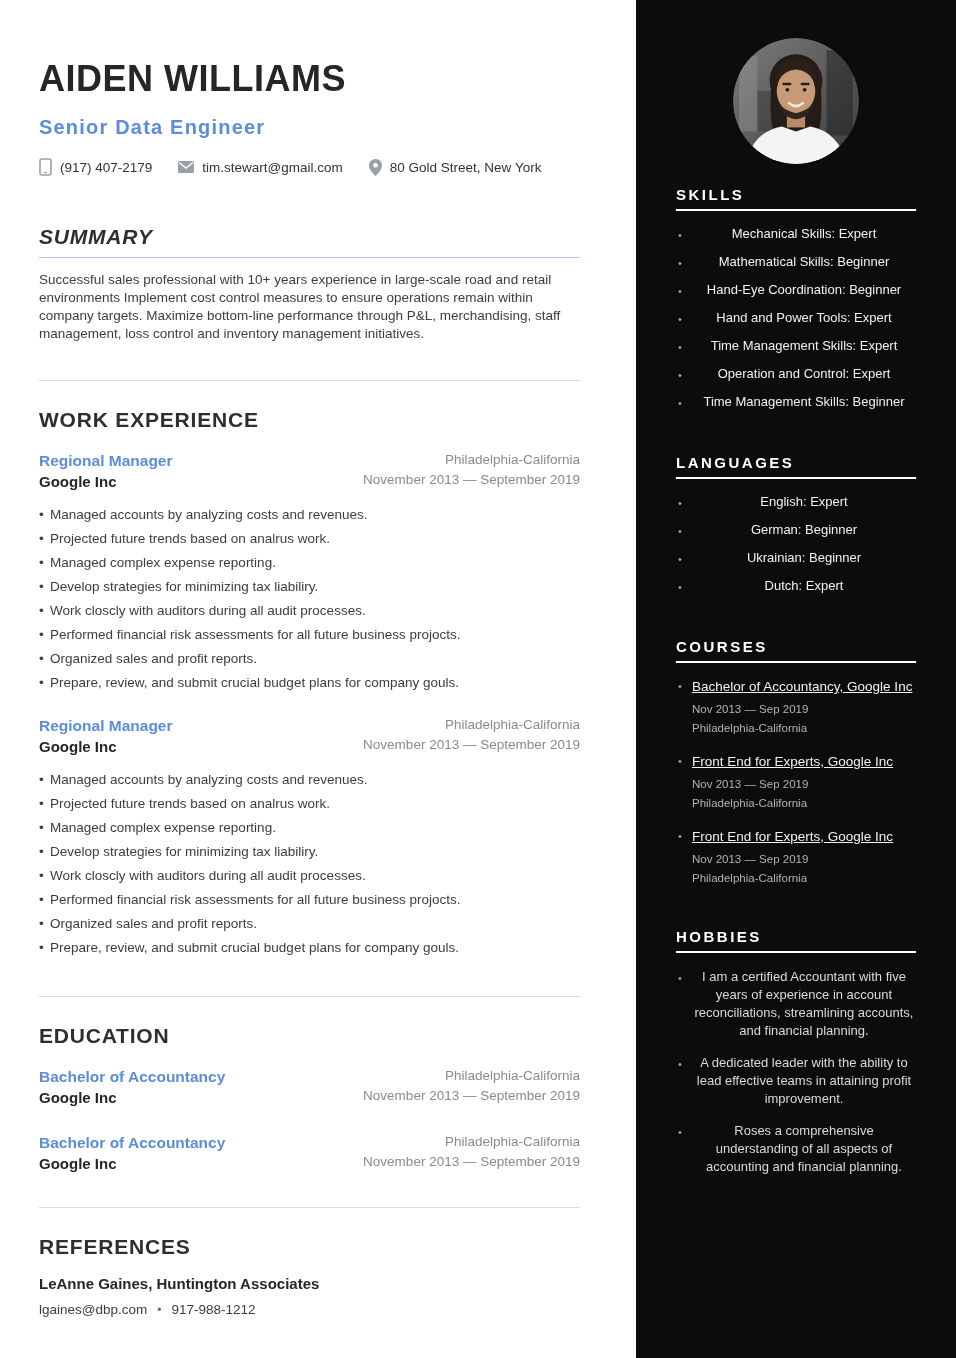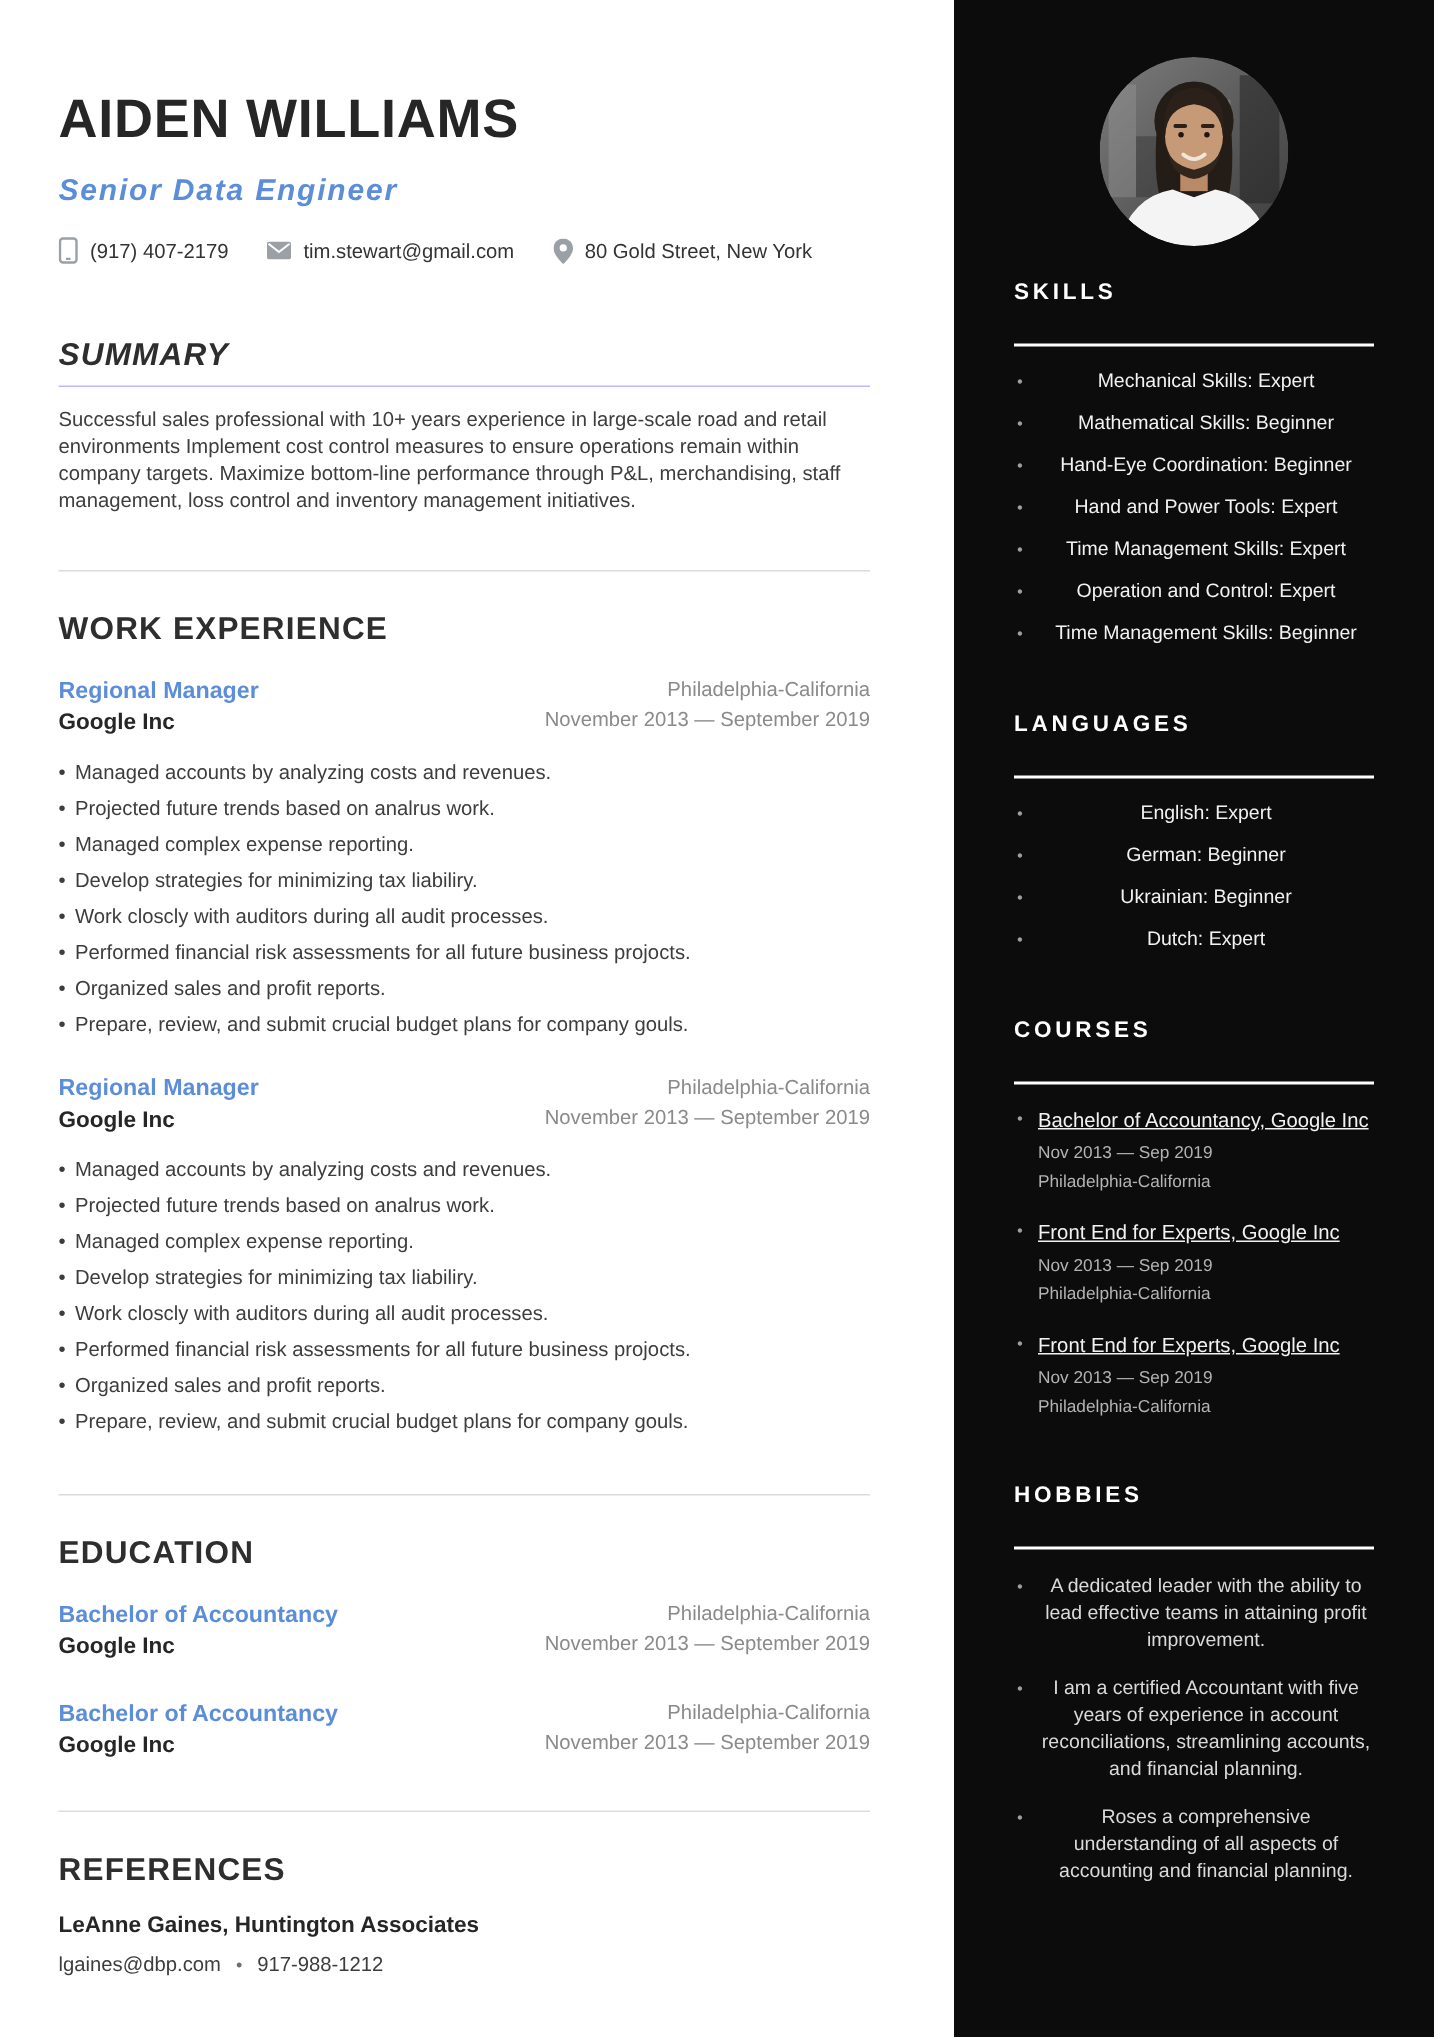"Senior Data Engineer" .job-title { font-style: italic -> none }
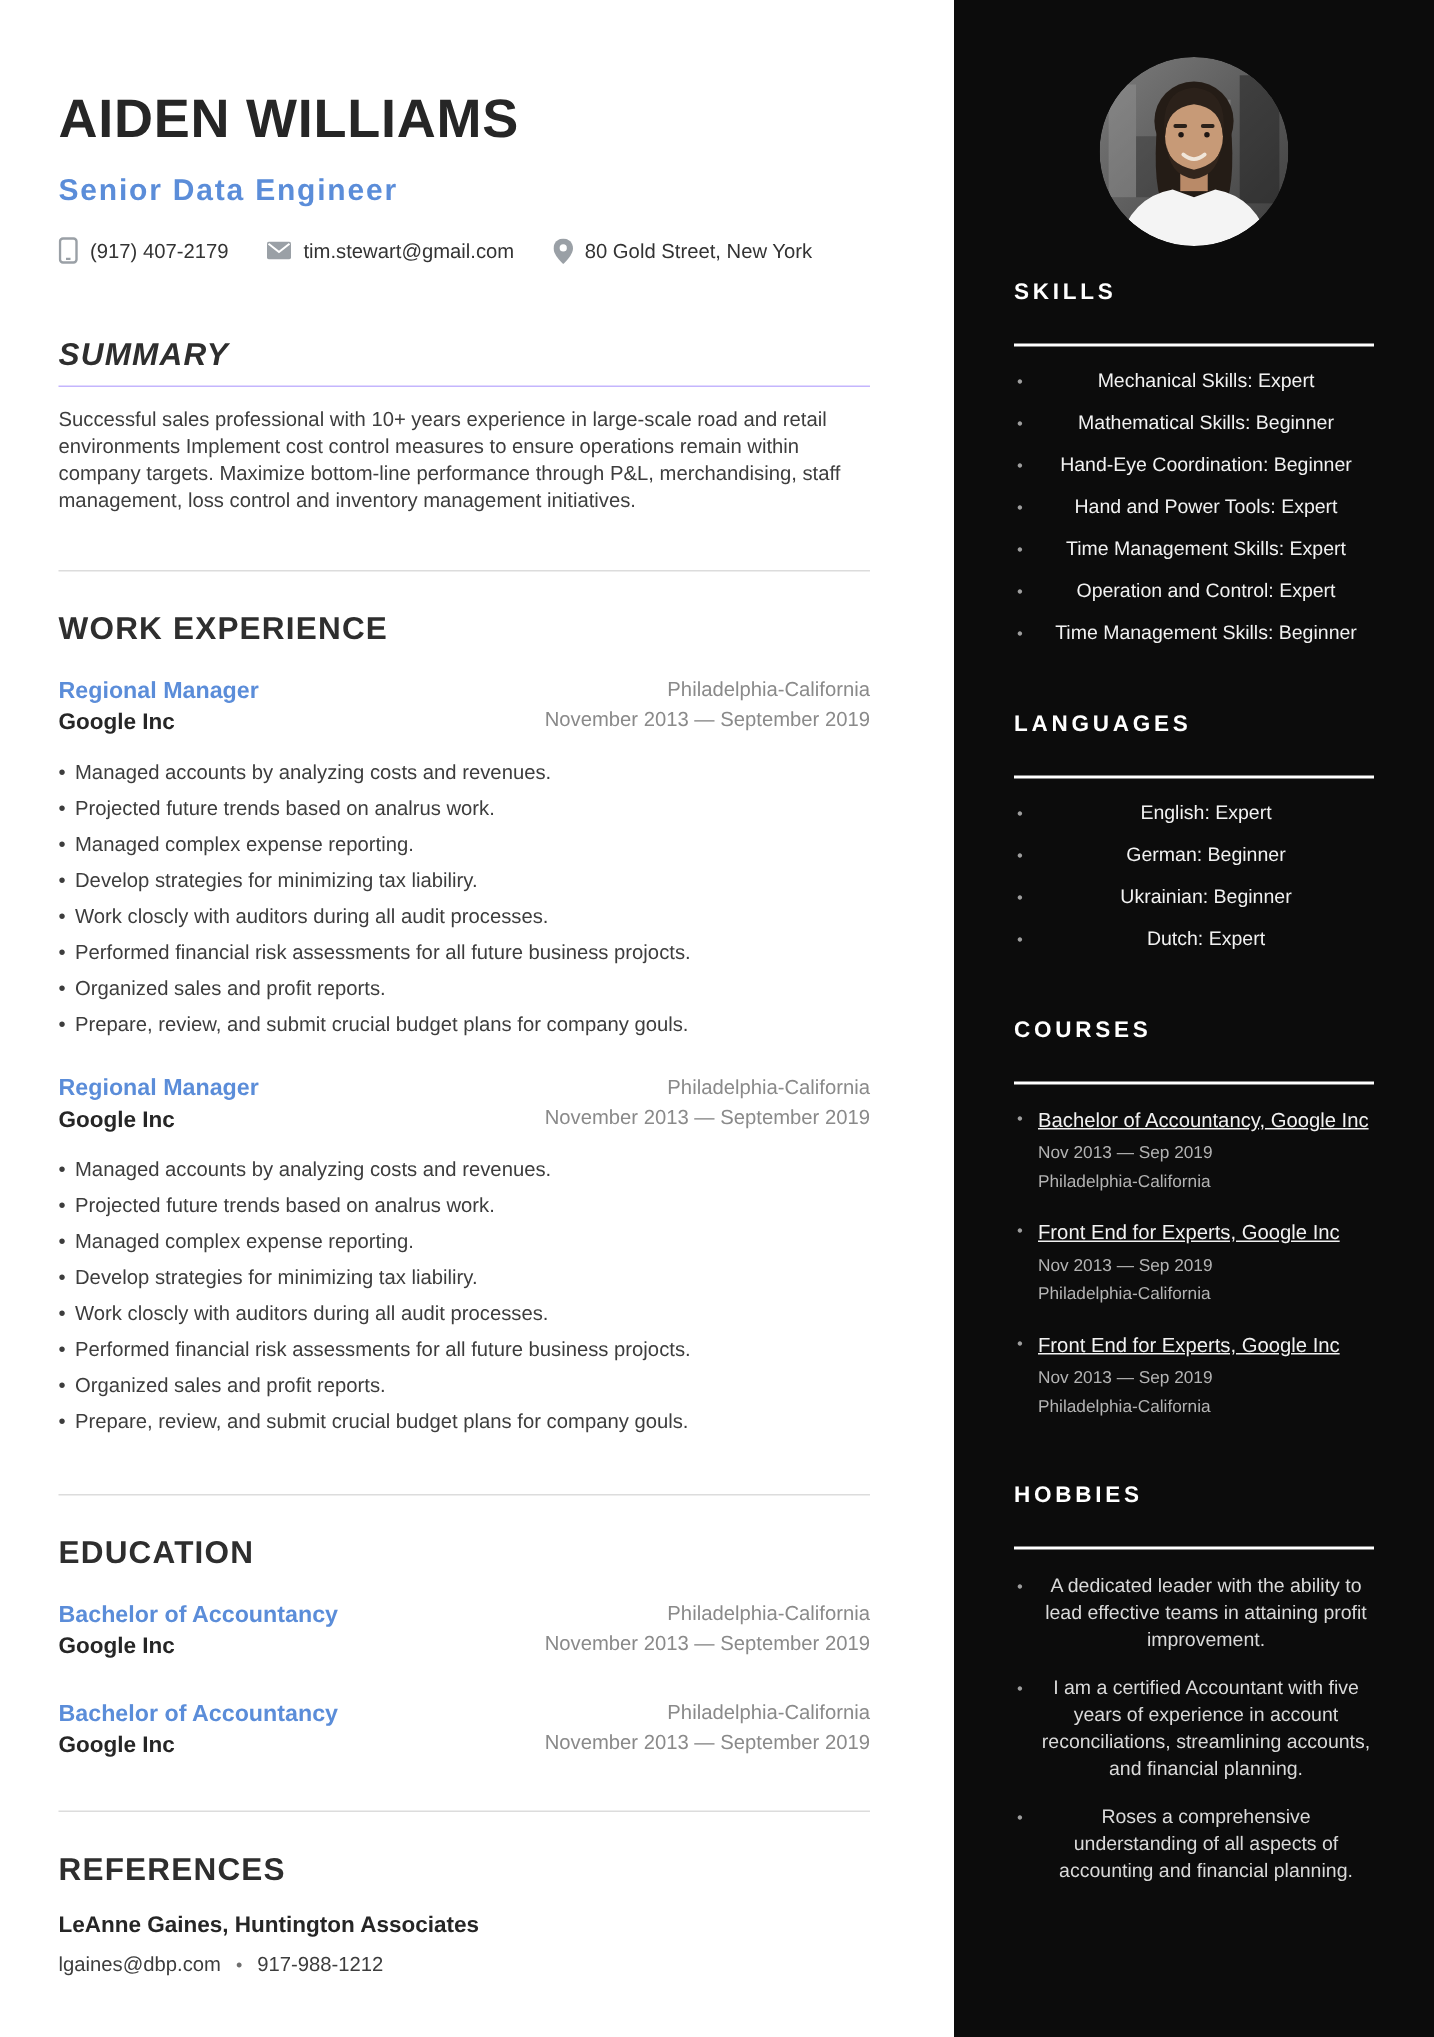"SKILLS" .sb-heading { padding-bottom: 26px -> 6px }
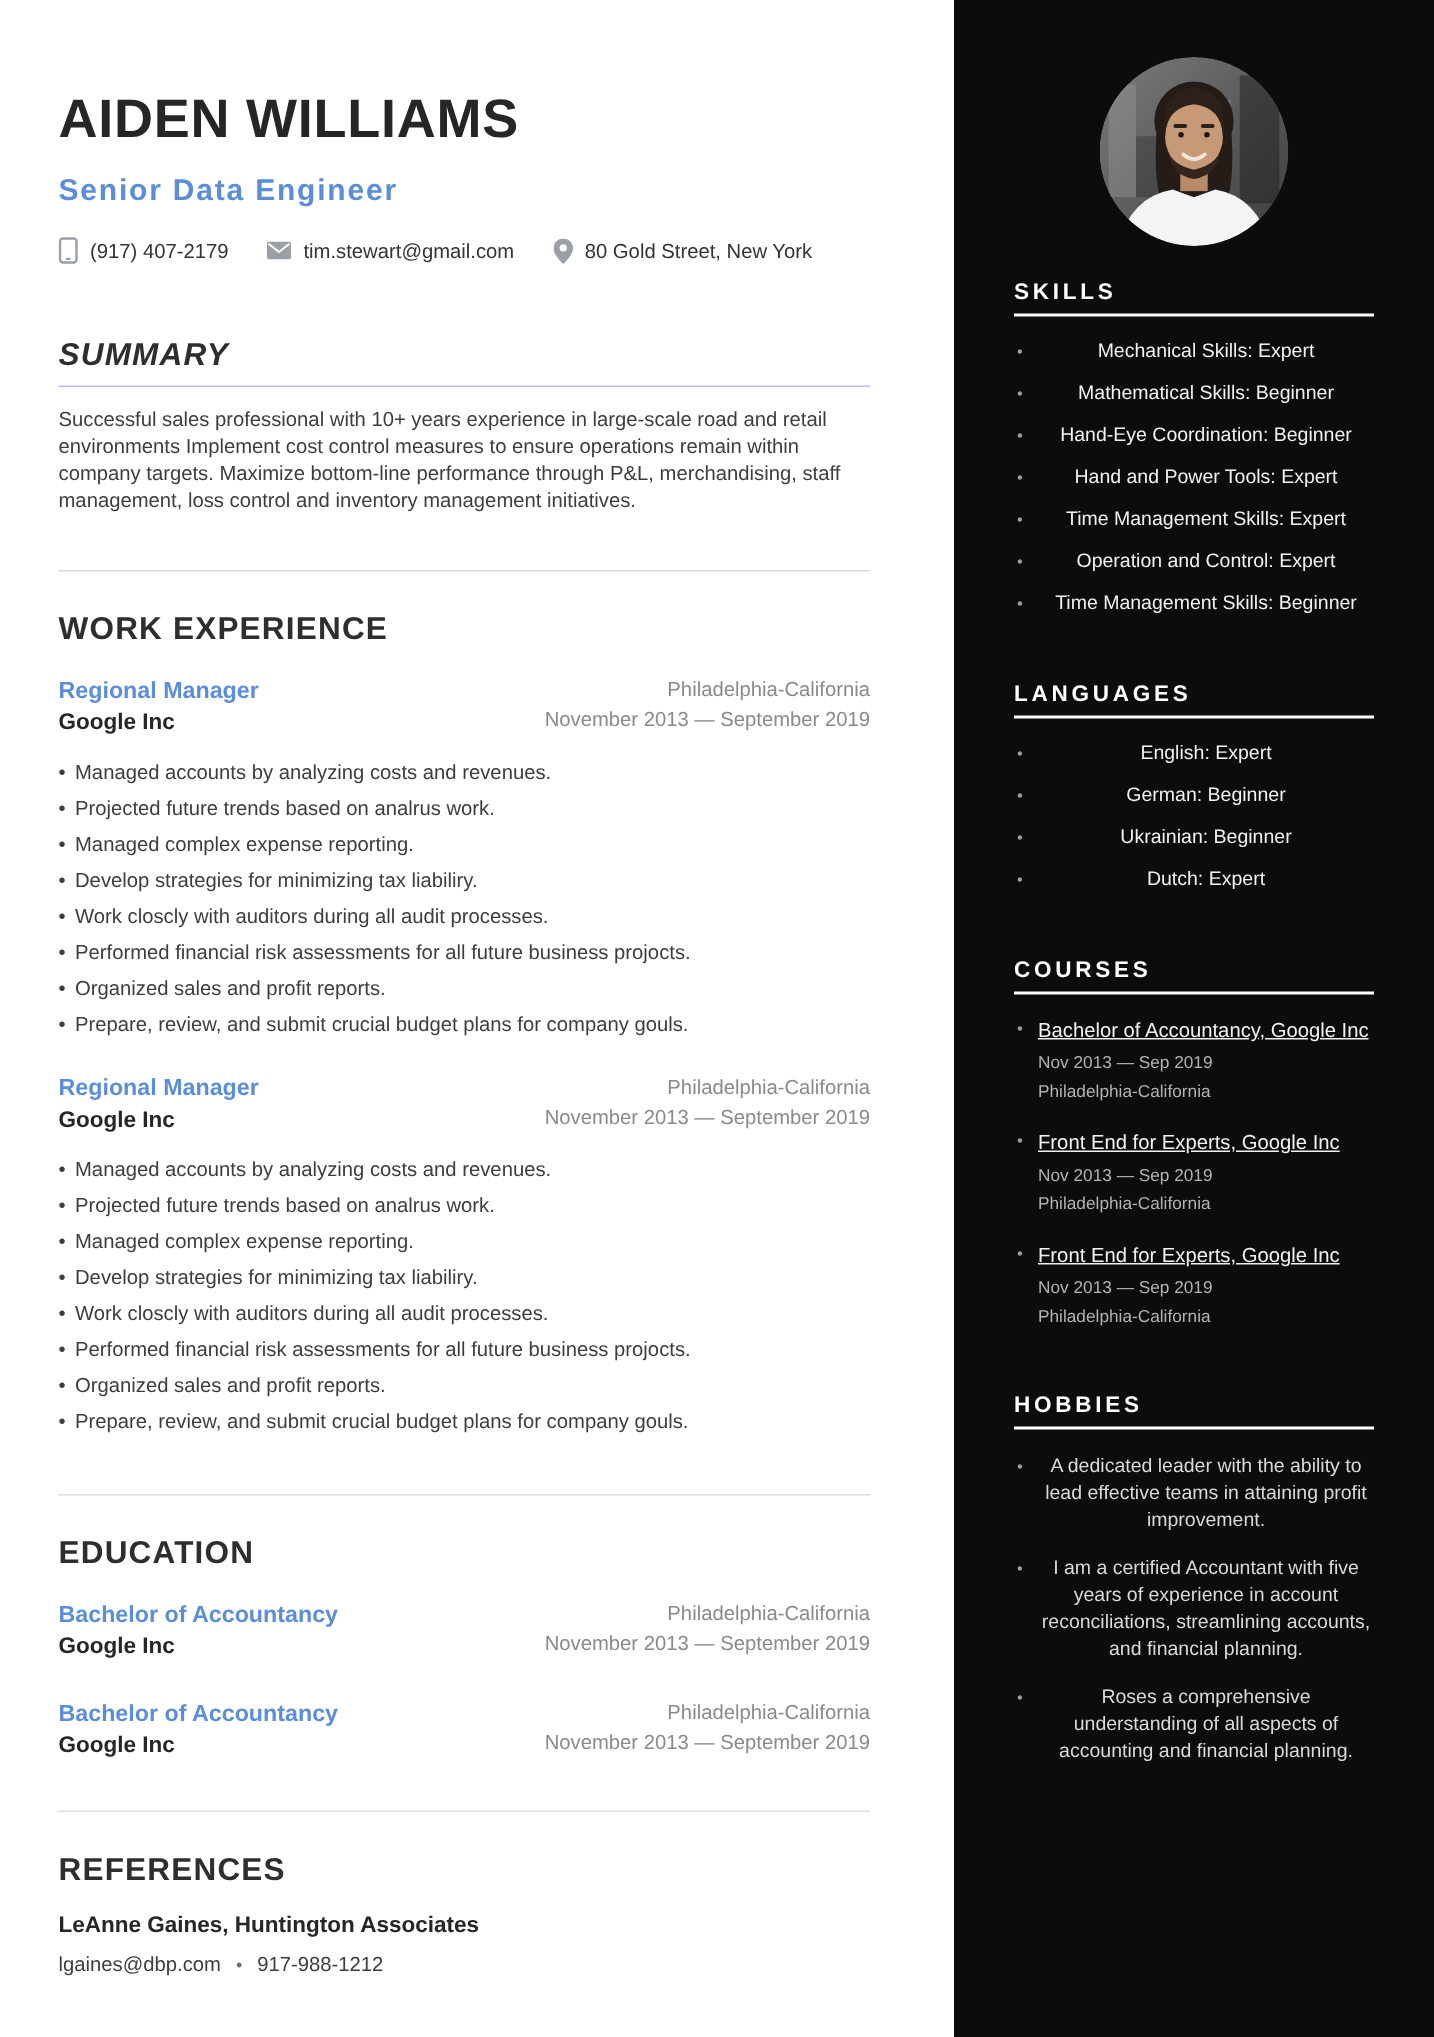"A dedicated leader with the" li { order: before "I am a certified Accountant" -> after "I am a certified Accountant" }
